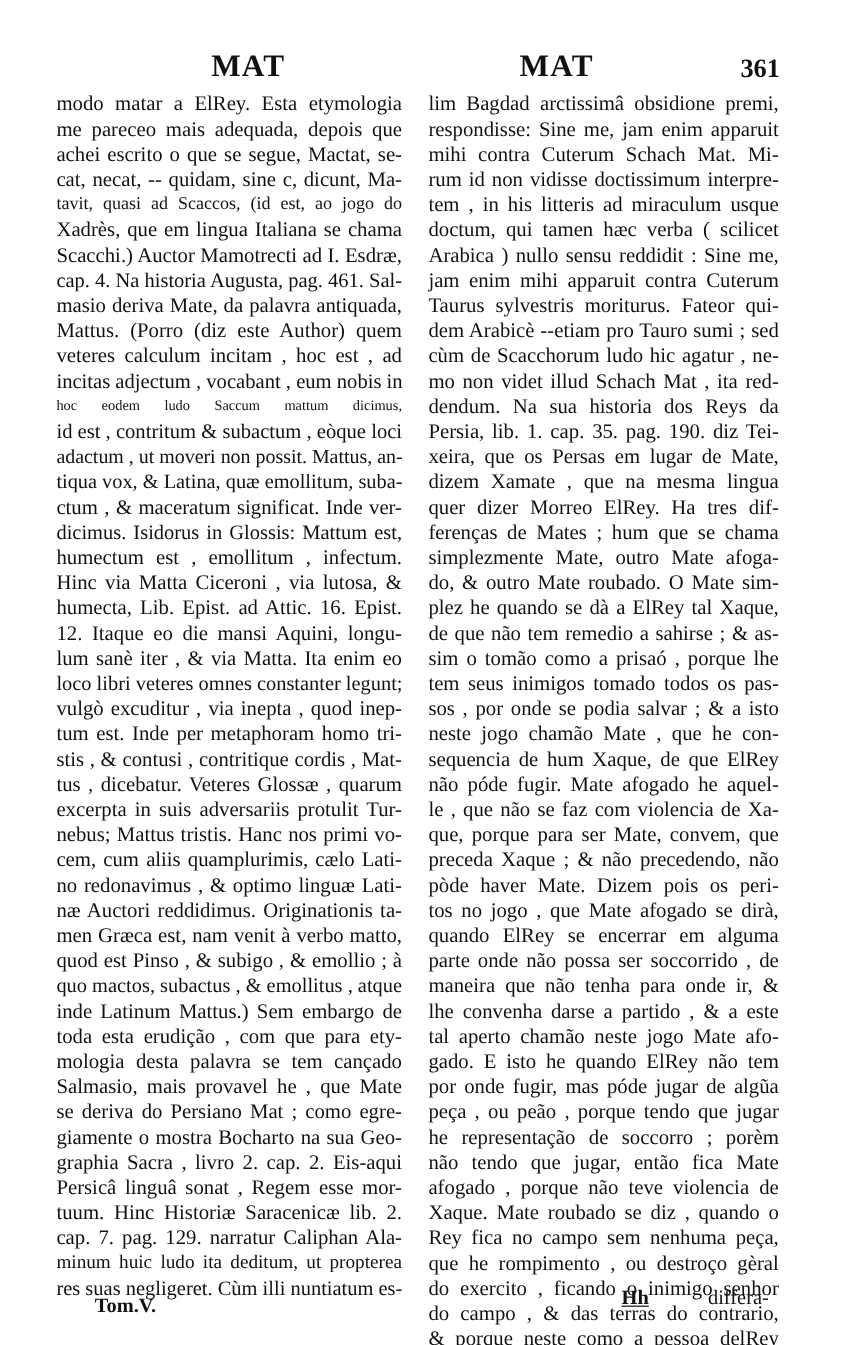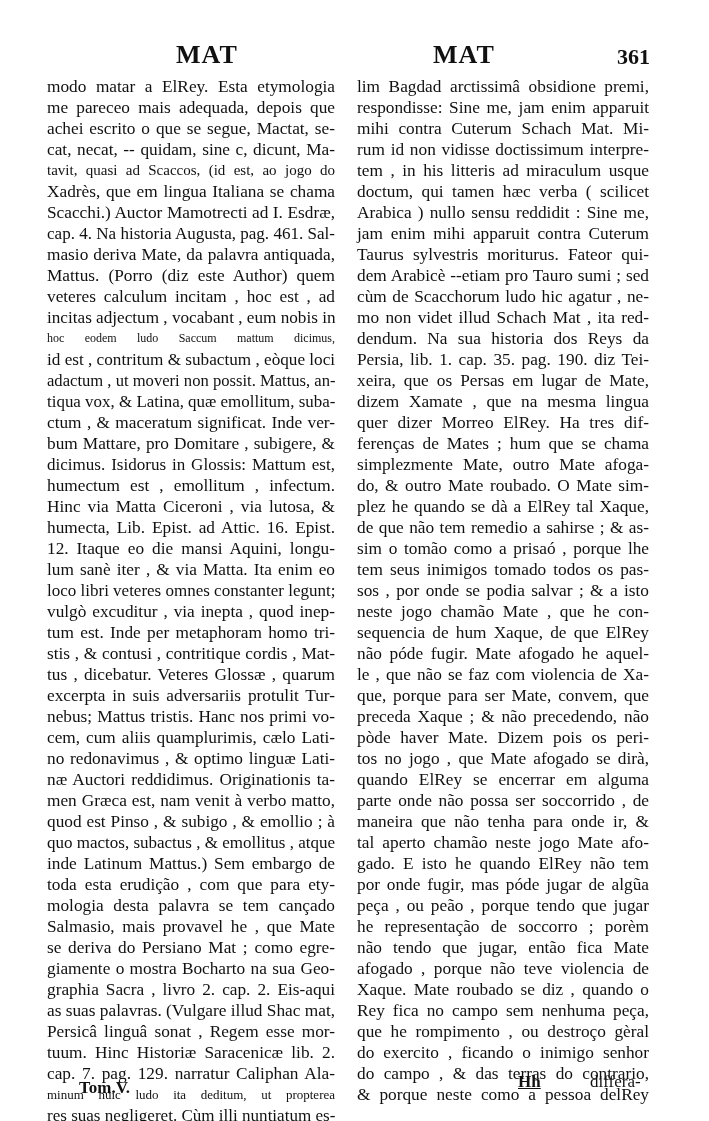"bum Mattare, pro Domitare ," div.line { html: <div>bum Mattare, pro Domitare , subigere, &amp;</div> -> none }
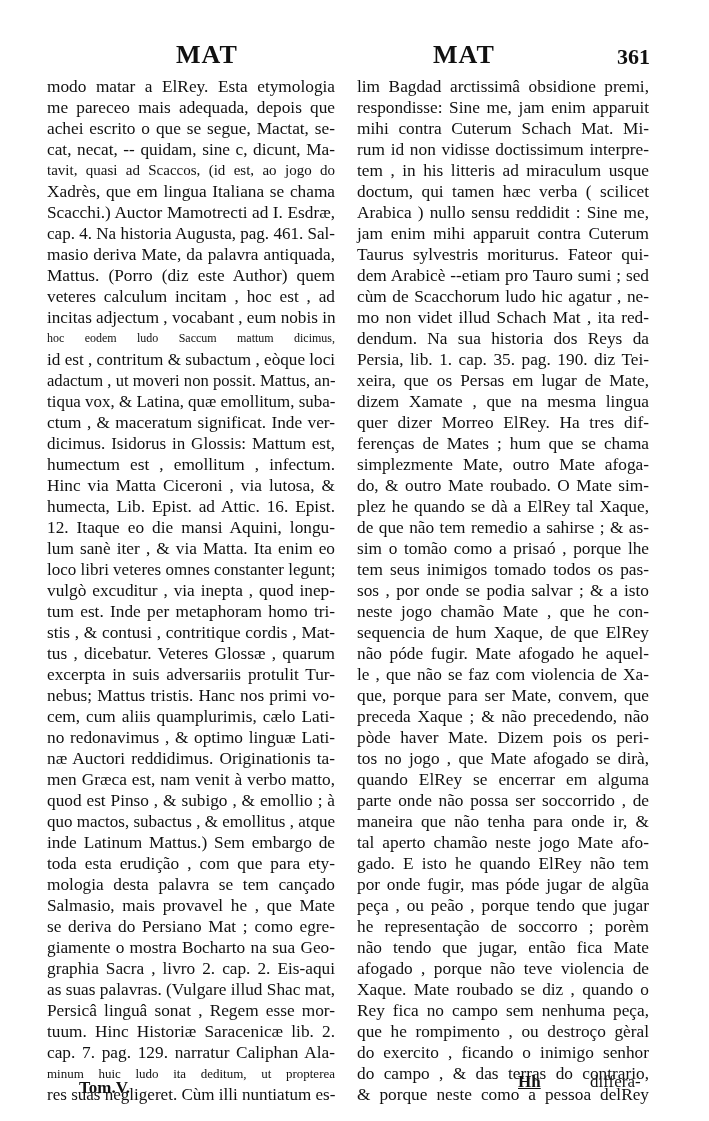"lhe convenha darse a partido" div.line { html: none -> <div>lhe convenha darse a partido , &amp; a este</div> }
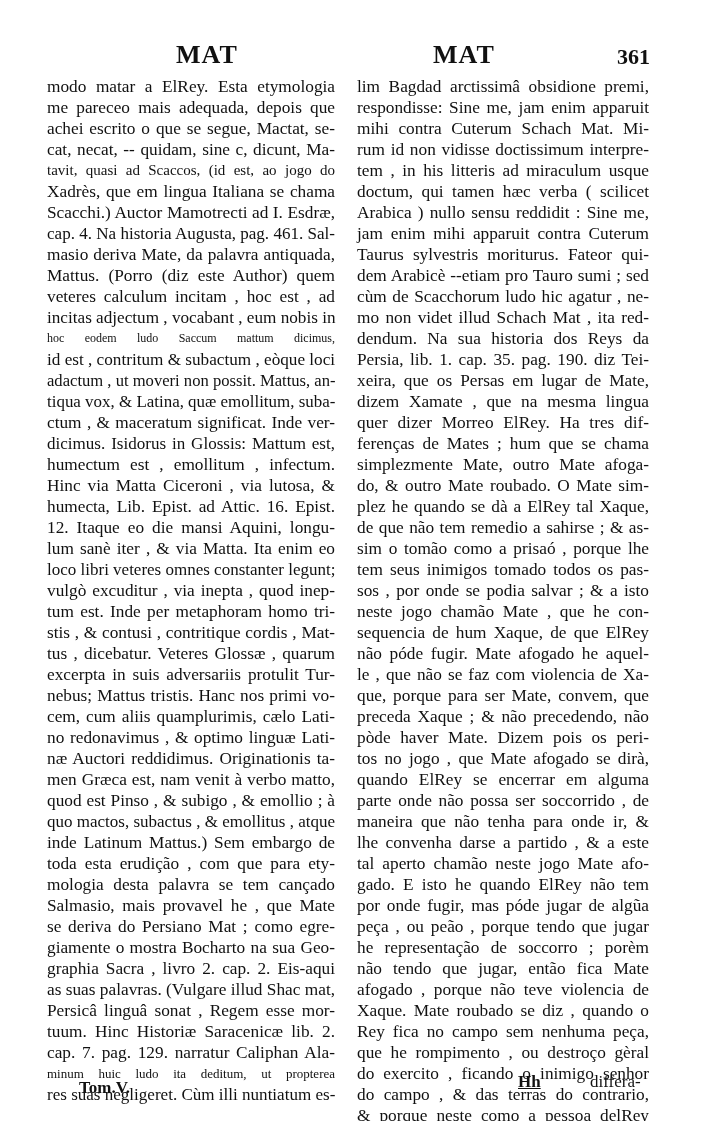"as suas palavras. (Vulgare illud" div.line { html: <div>as suas palavras. (Vulgare illud Shac mat,</div> -> none }
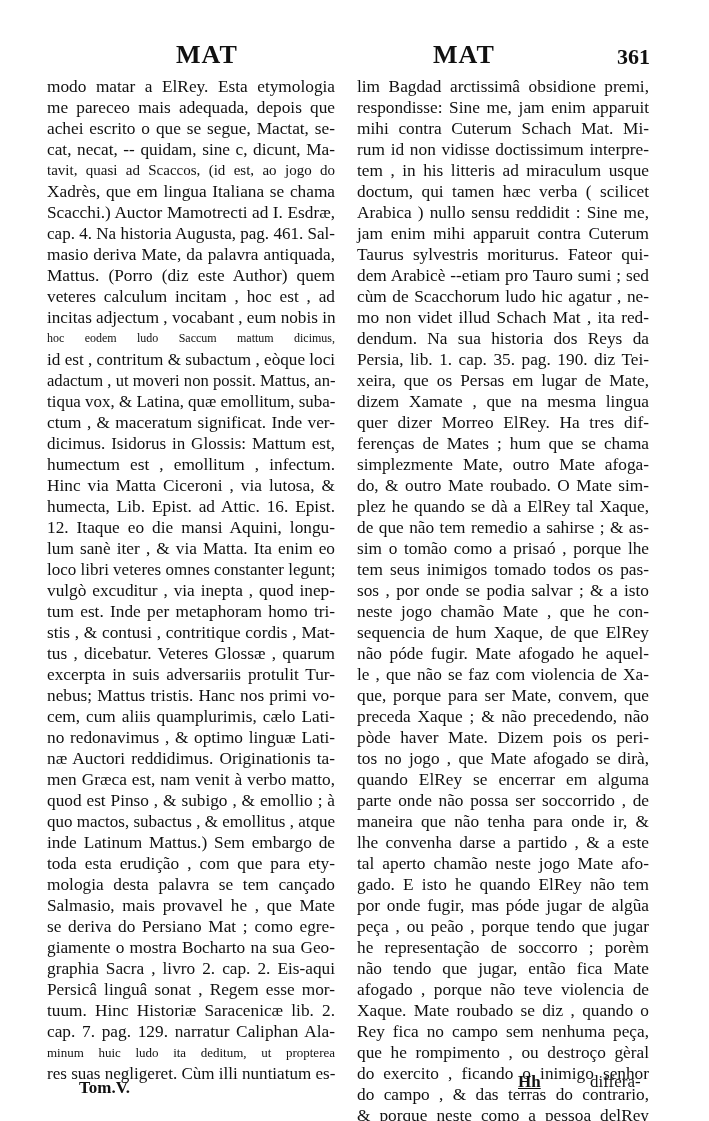"minum huic ludo ita deditum," div.line { font-size: 13px -> 16px }
